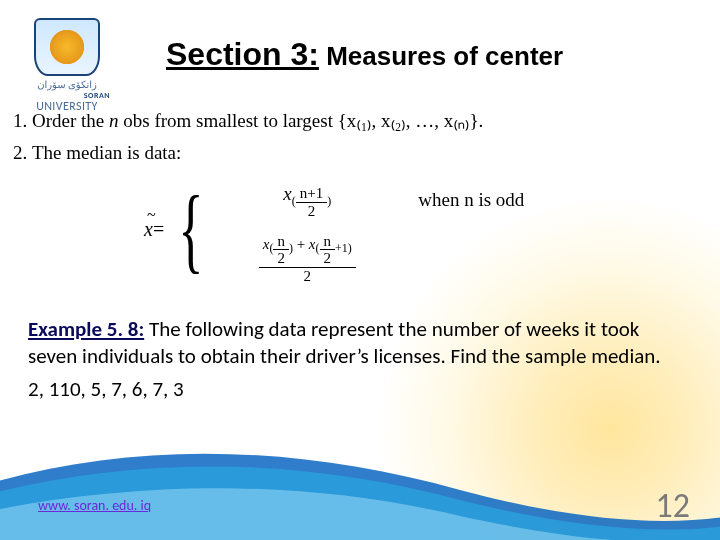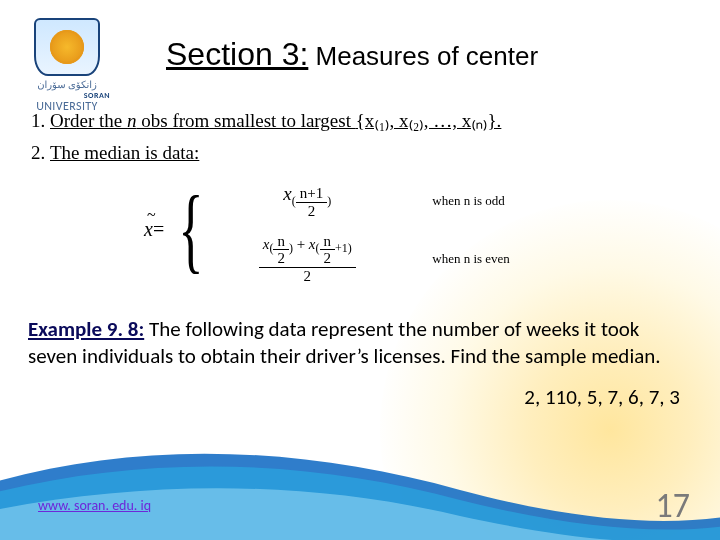"Section 3: Measures of center" .title { font-weight: 400 -> 700 }
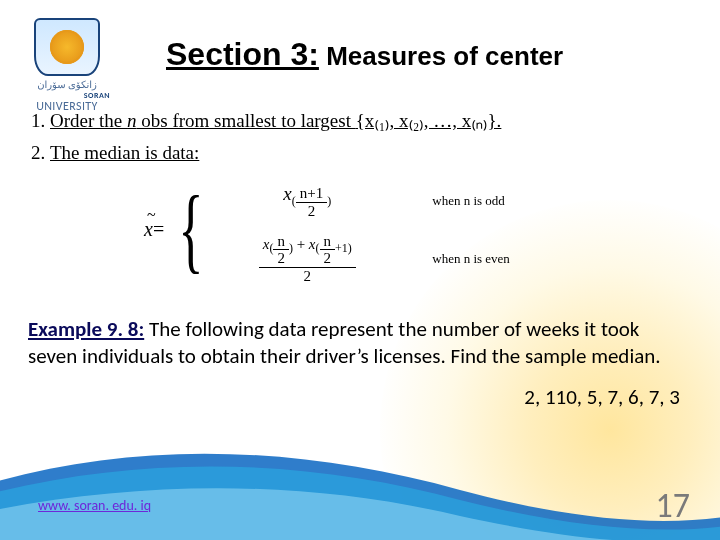"Order the n obs from" ol.steps { margin-left: 26px -> 8px; text-decoration: underline -> none }
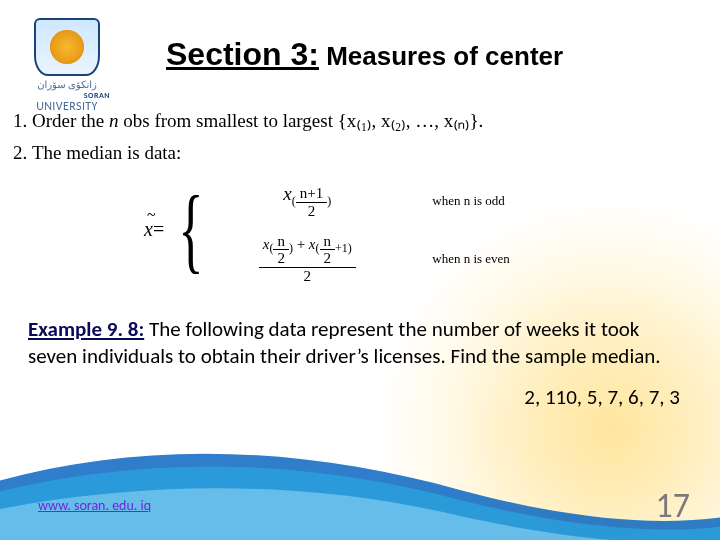"when n is odd" .case-cond { font-size: 13px -> 19px; margin-left: 40px -> 26px }
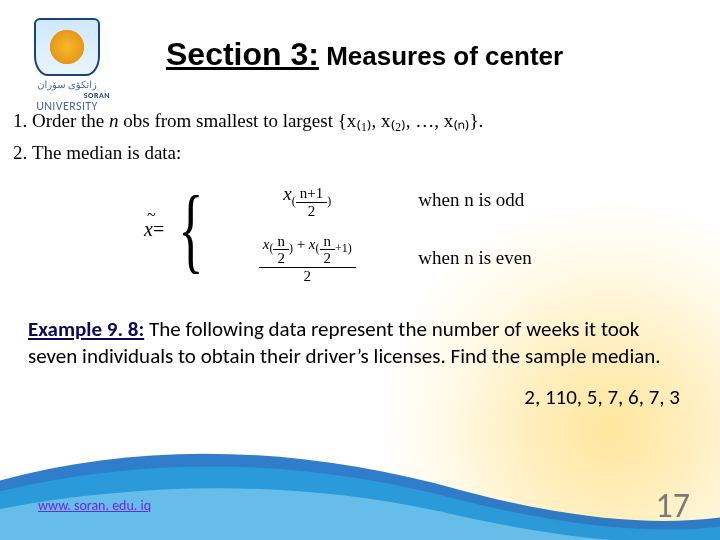"when n is even" span.case-cond { html: <span>when n is even</span> -> none }
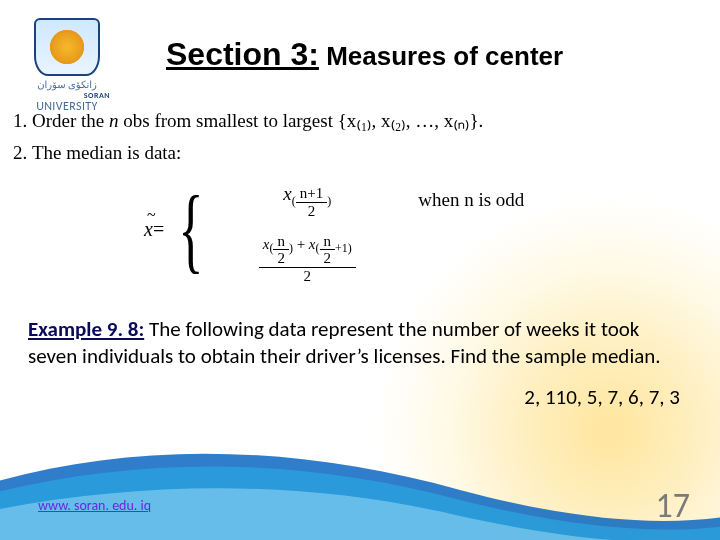"Example 9. 8:" span.label { text: 9 -> 5 }
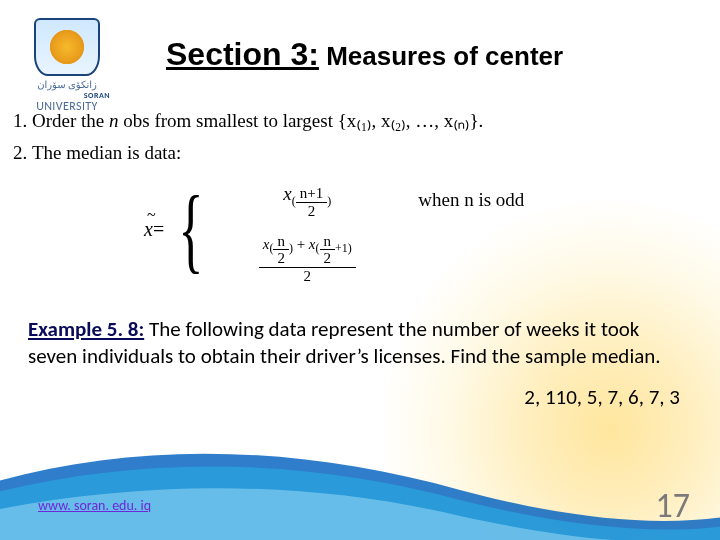"2, 110, 5, 7, 6," .example .data { margin-top: 14px -> 6px; text-align: right -> left }
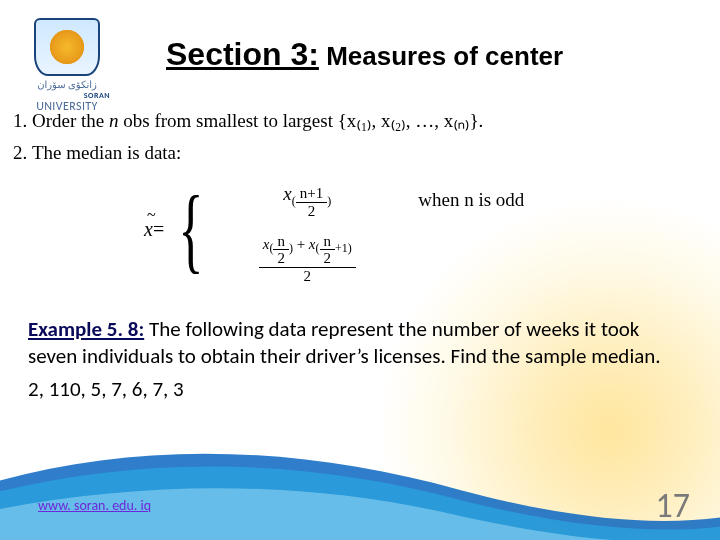"17" div.page-num { text: 17 -> 12 }
